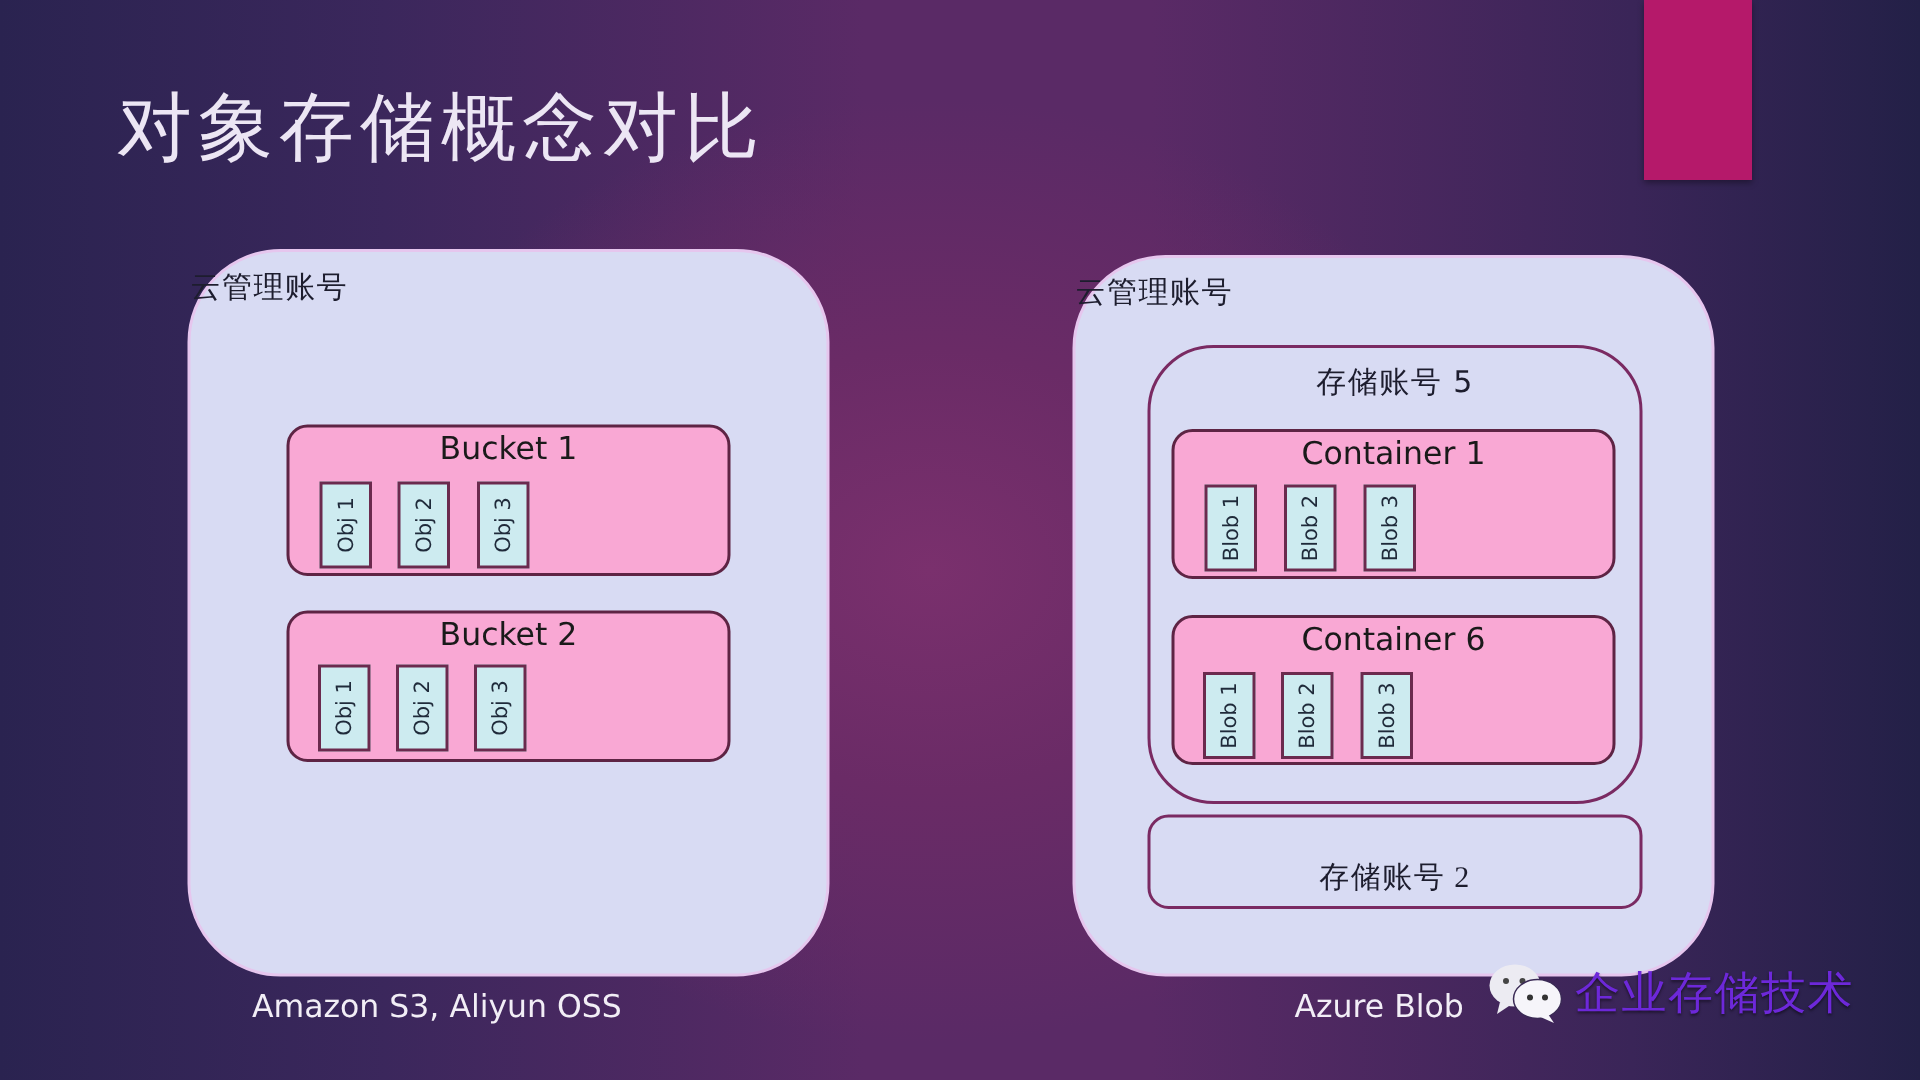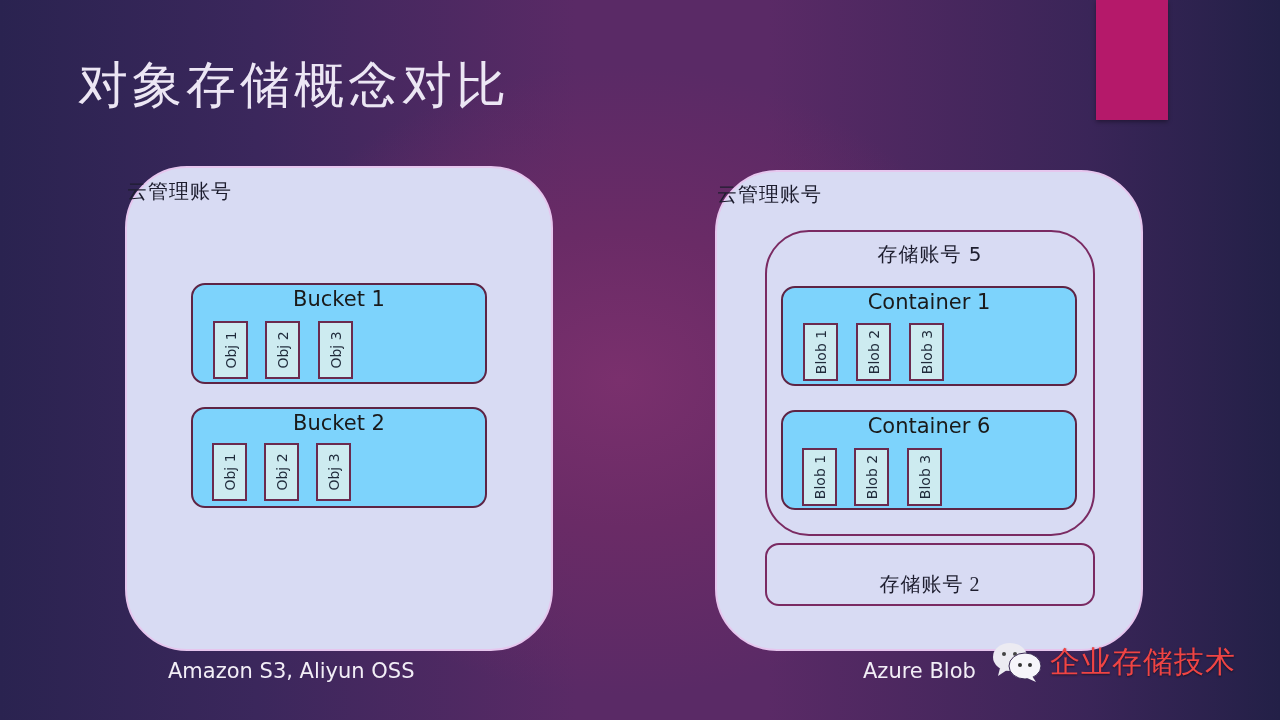"Bucket 1" .bucket { background: #7dd3fc -> #f9a8d4 }
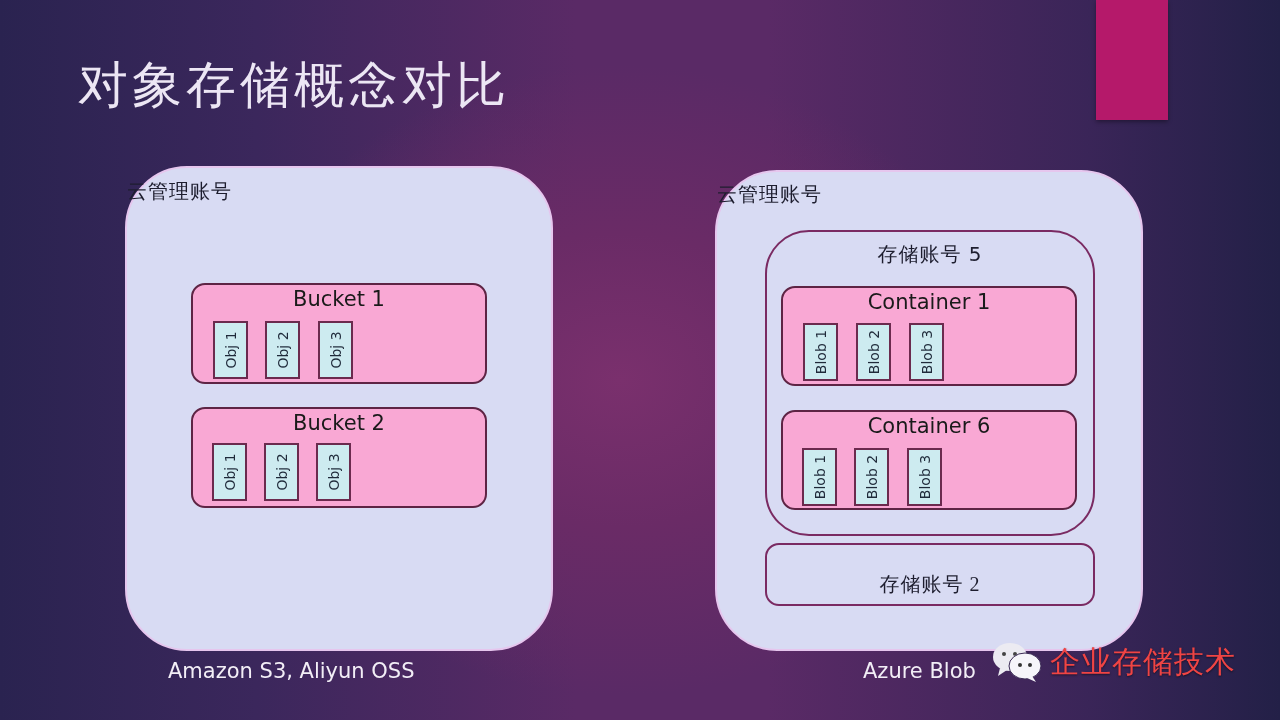"企业存储技术" .watermark-text { color: #ef4444 -> #6d28d9 }
